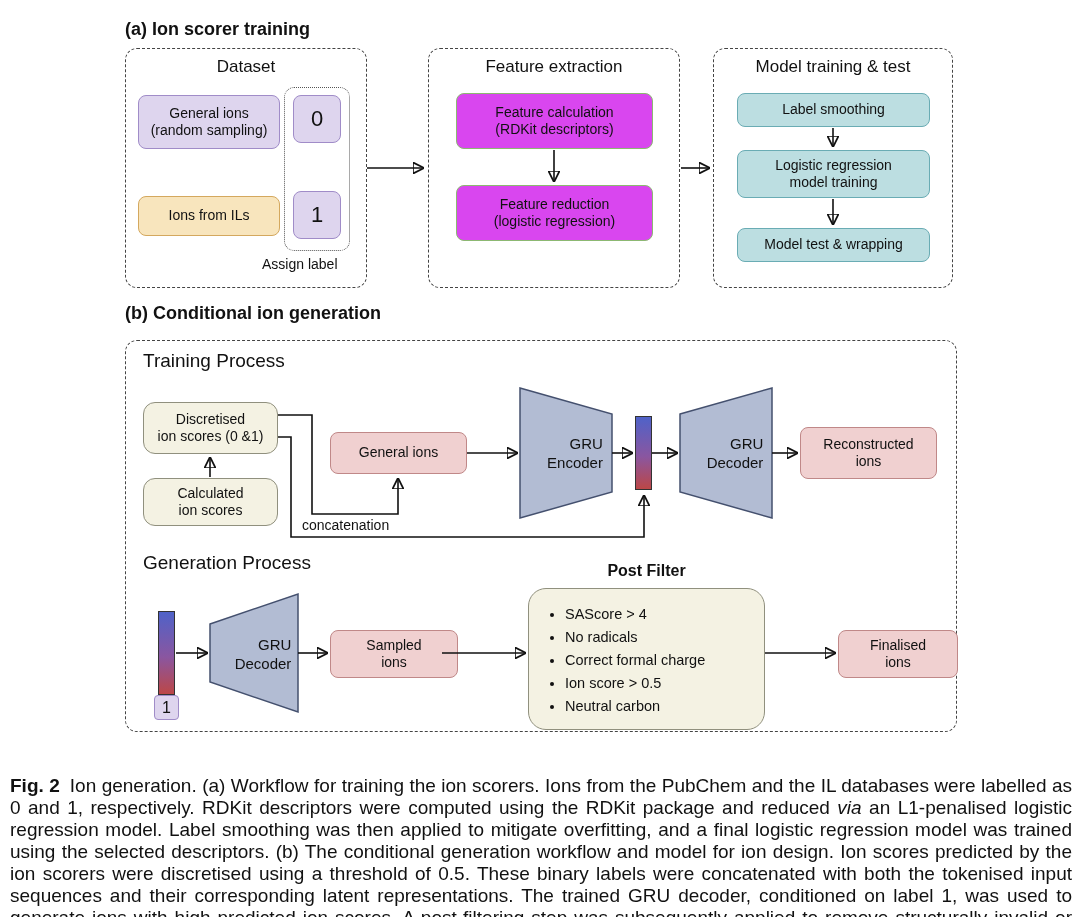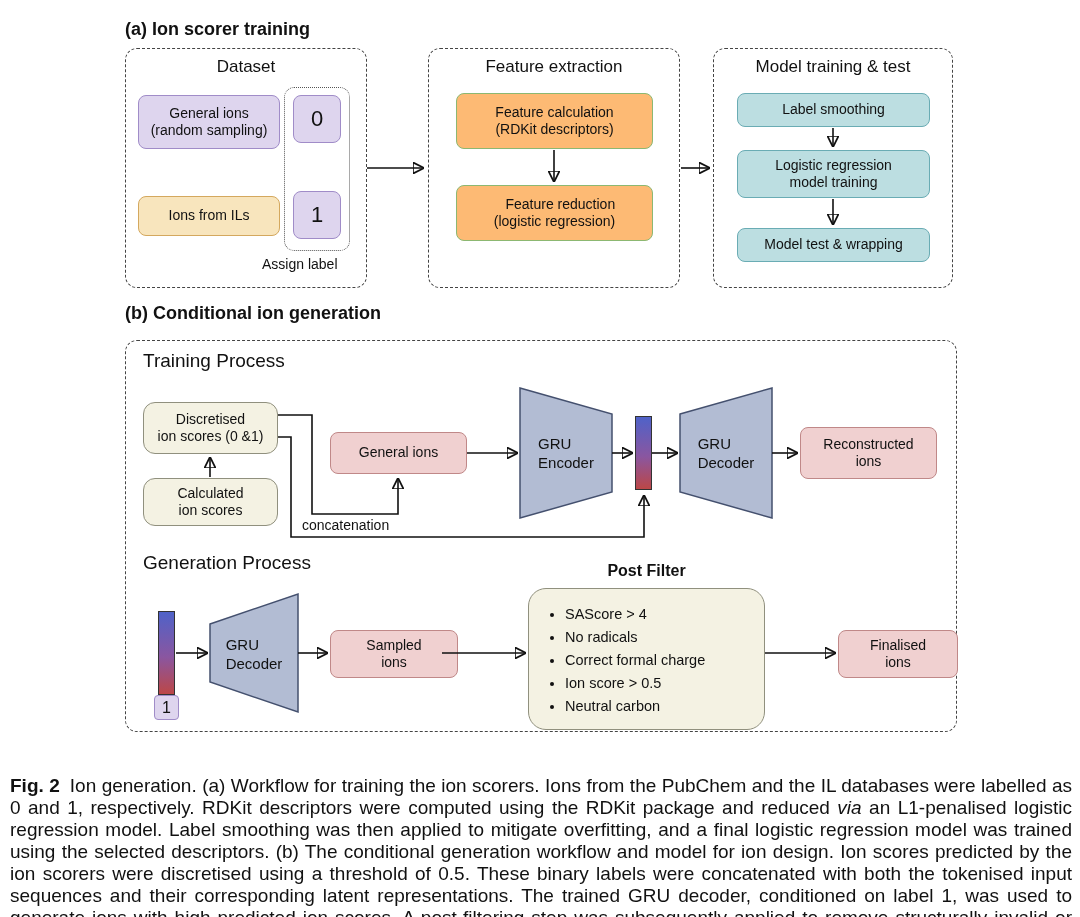"Feature calculation" .green { background: #fdba74 -> #d946ef; text-align: right -> none }
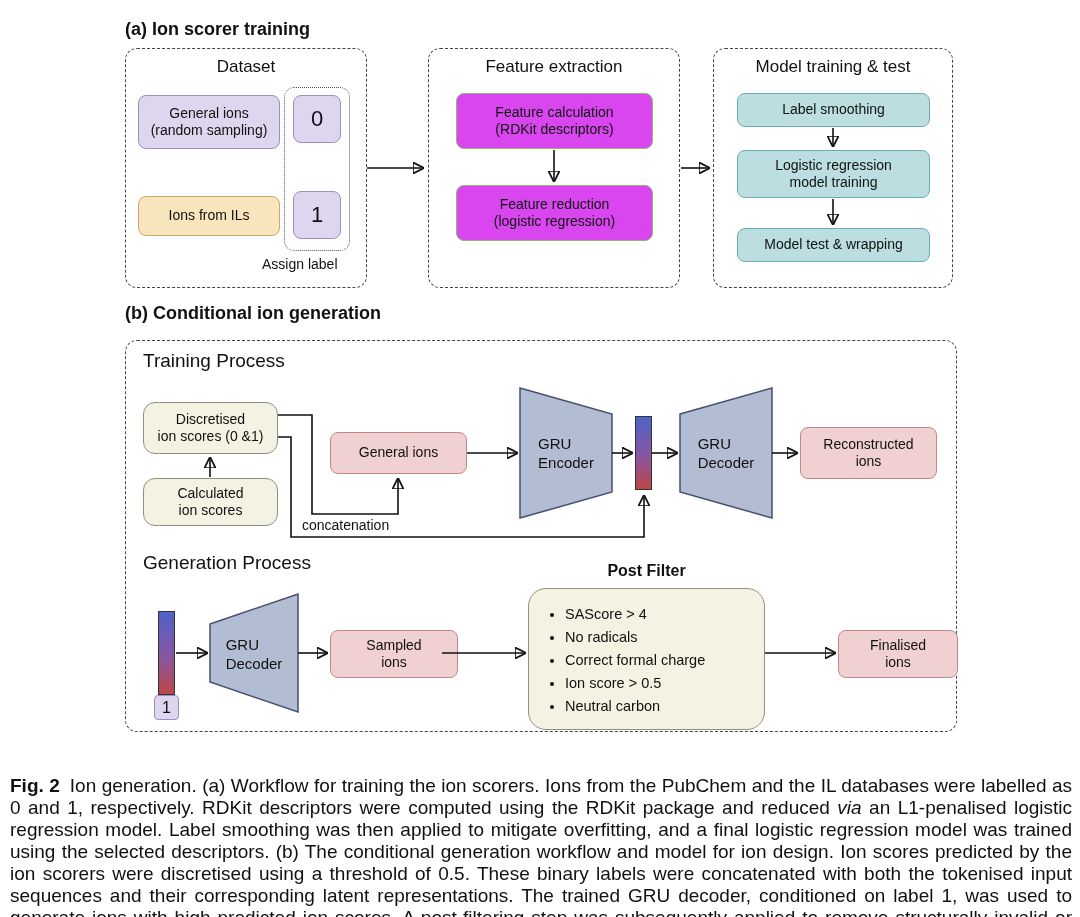"GRU" .trap-label { margin-left: none -> 9px; text-align: left -> right }
